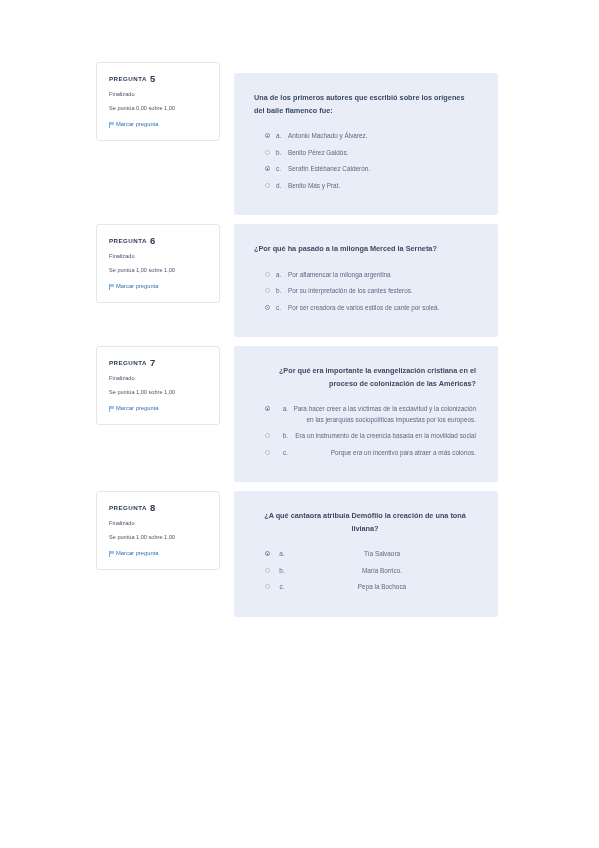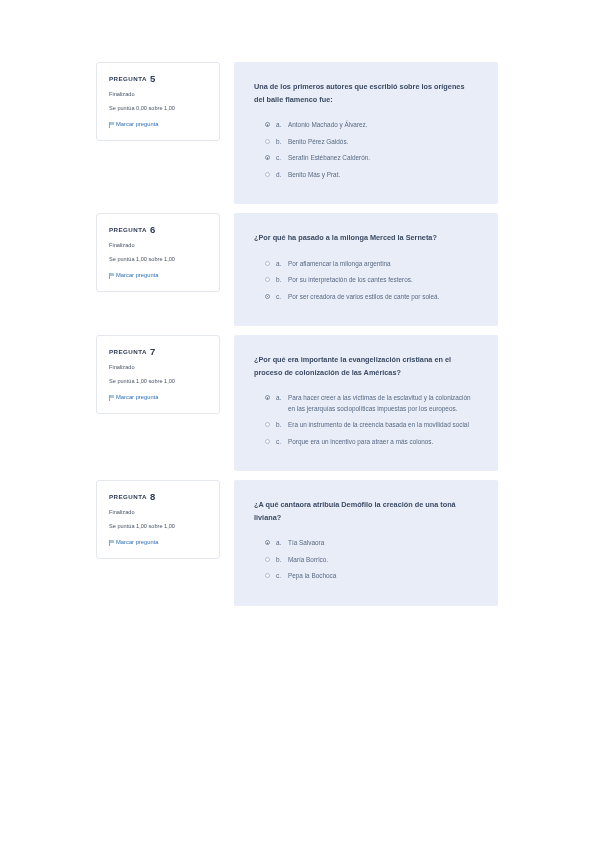"Una de los primeros autores" .qblock.q5 .qpanel { margin-top: none -> 11px }
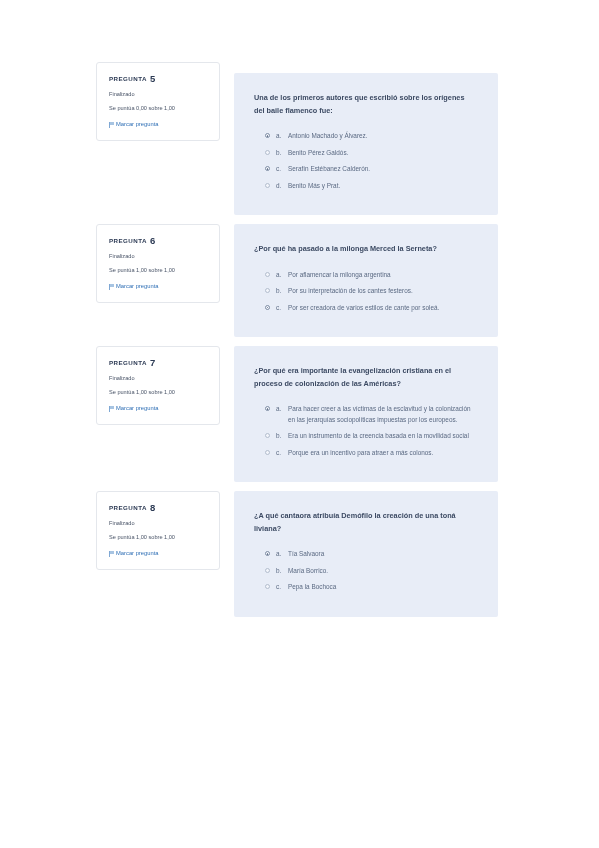"¿Por qué era importante la" .qblock.q7 .qpanel { text-align: none -> right }
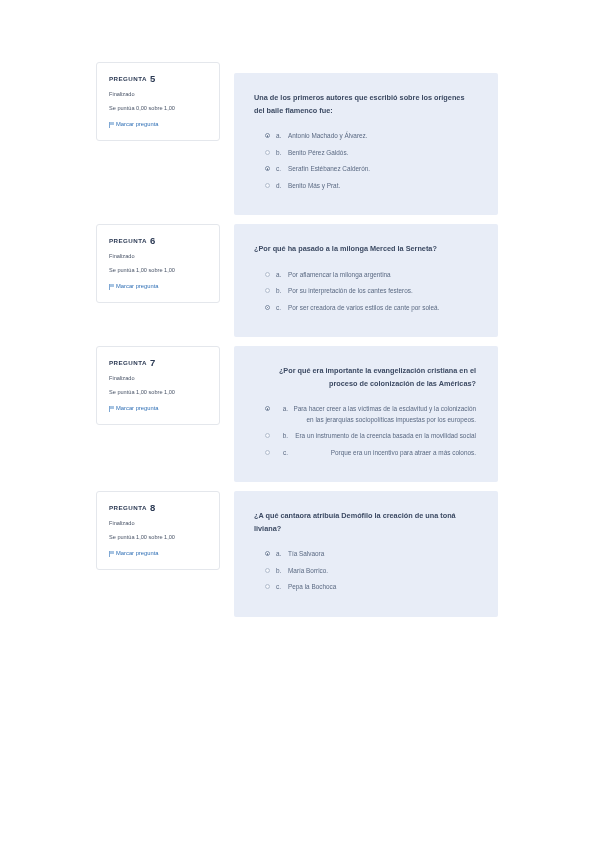"¿A qué cantaora atribuía Demófilo" .qblock.q8 .qpanel { text-align: none -> center }
